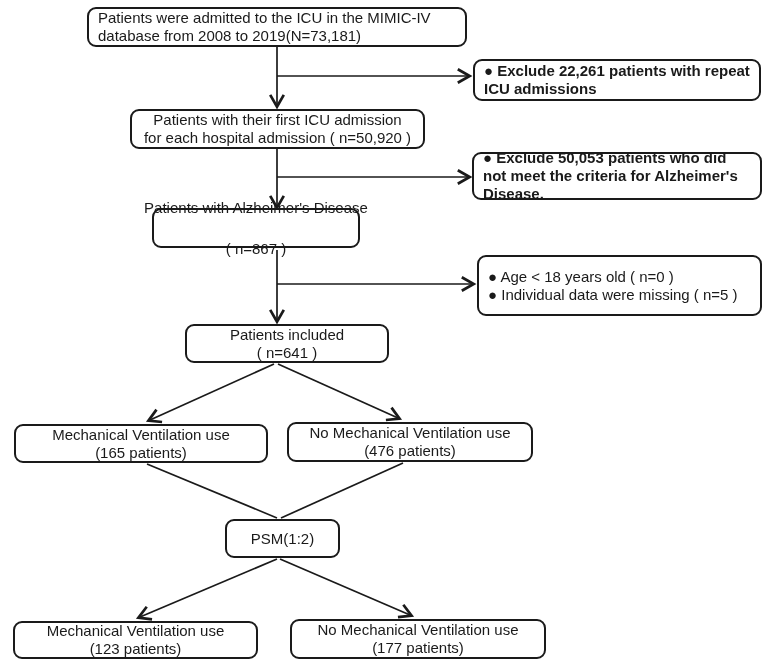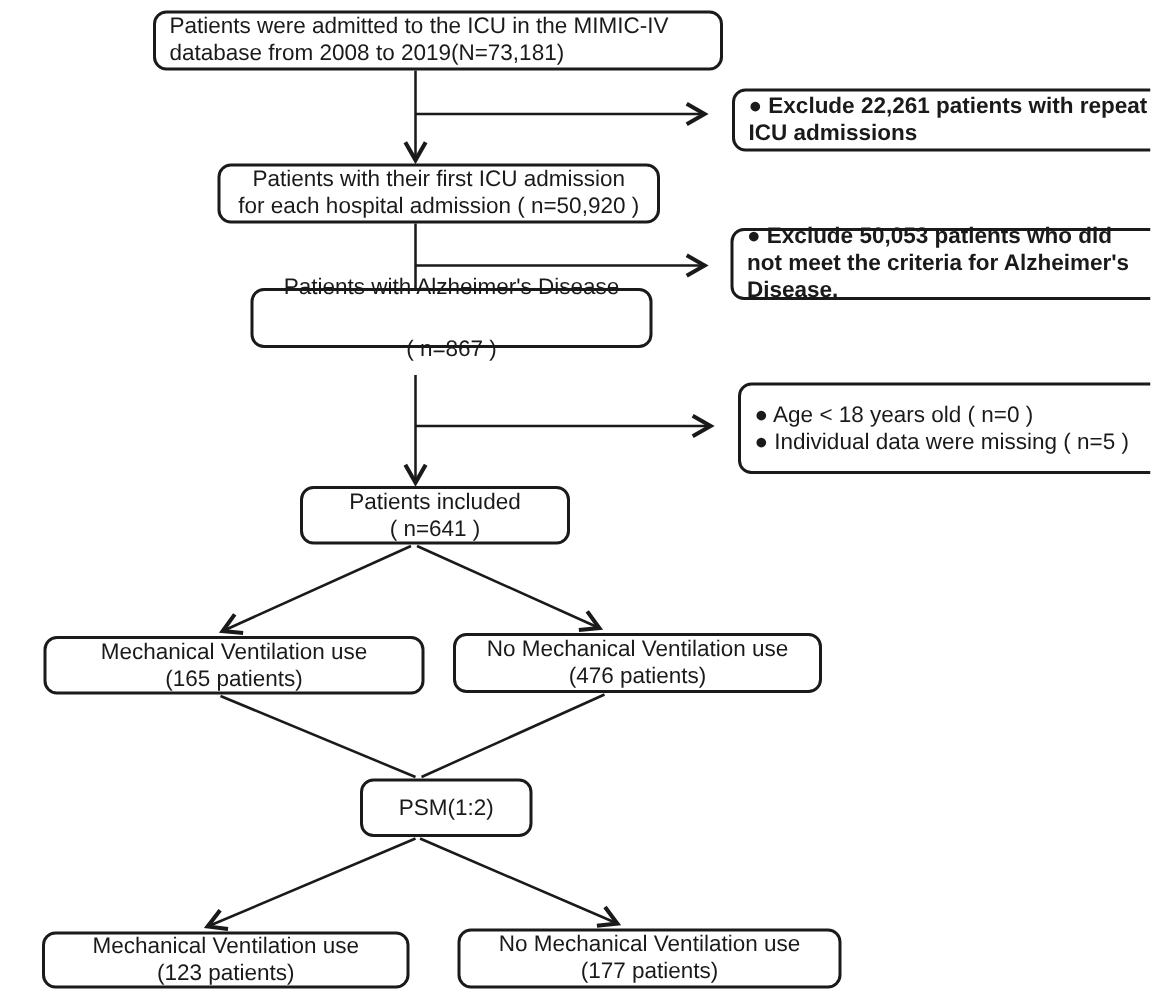"Patients were admitted to the" .node { margin-left: 15px -> none }
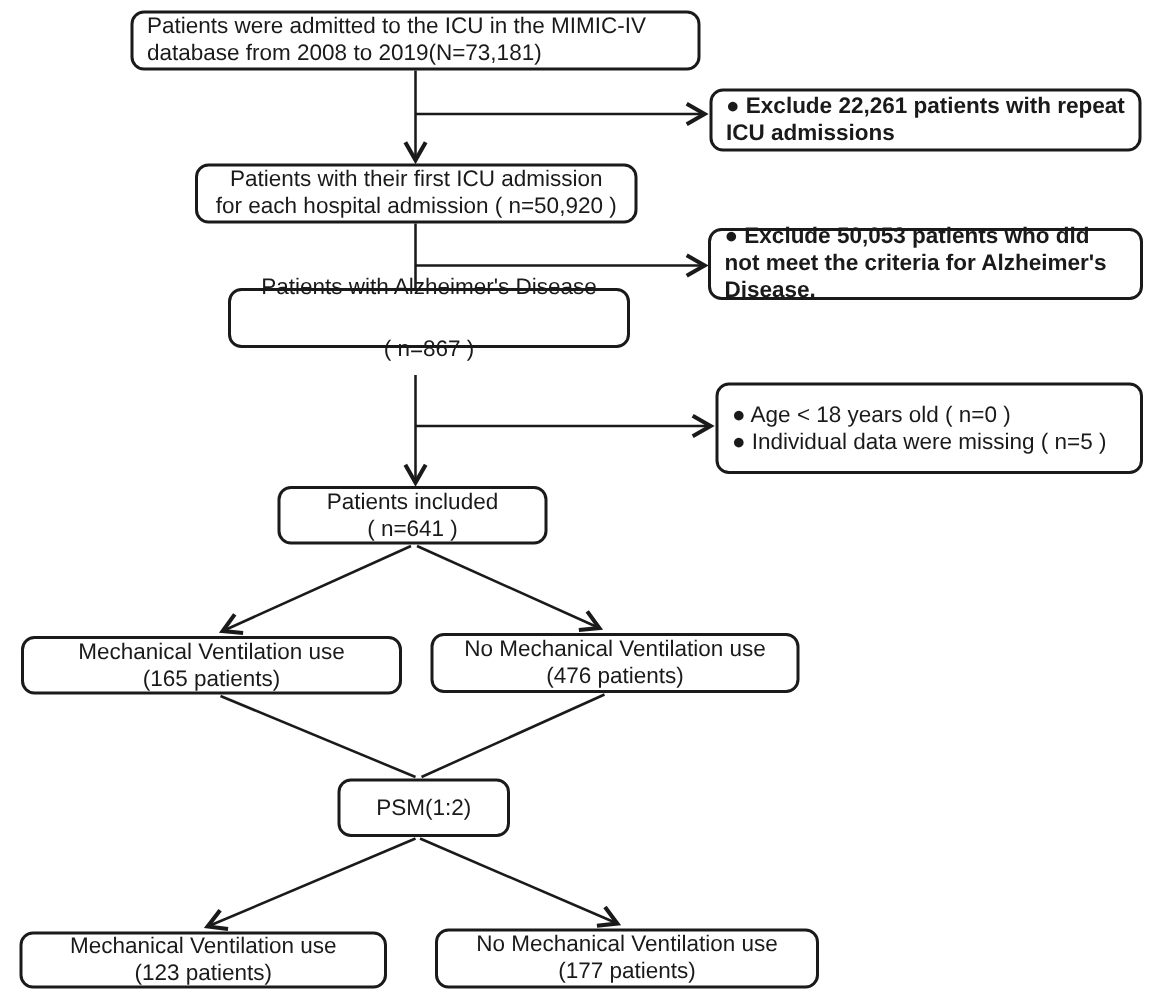"Patients with Alzheimer's Disease" .n-alzheimers { top: 192px -> 208px; width: 268px -> 208px }
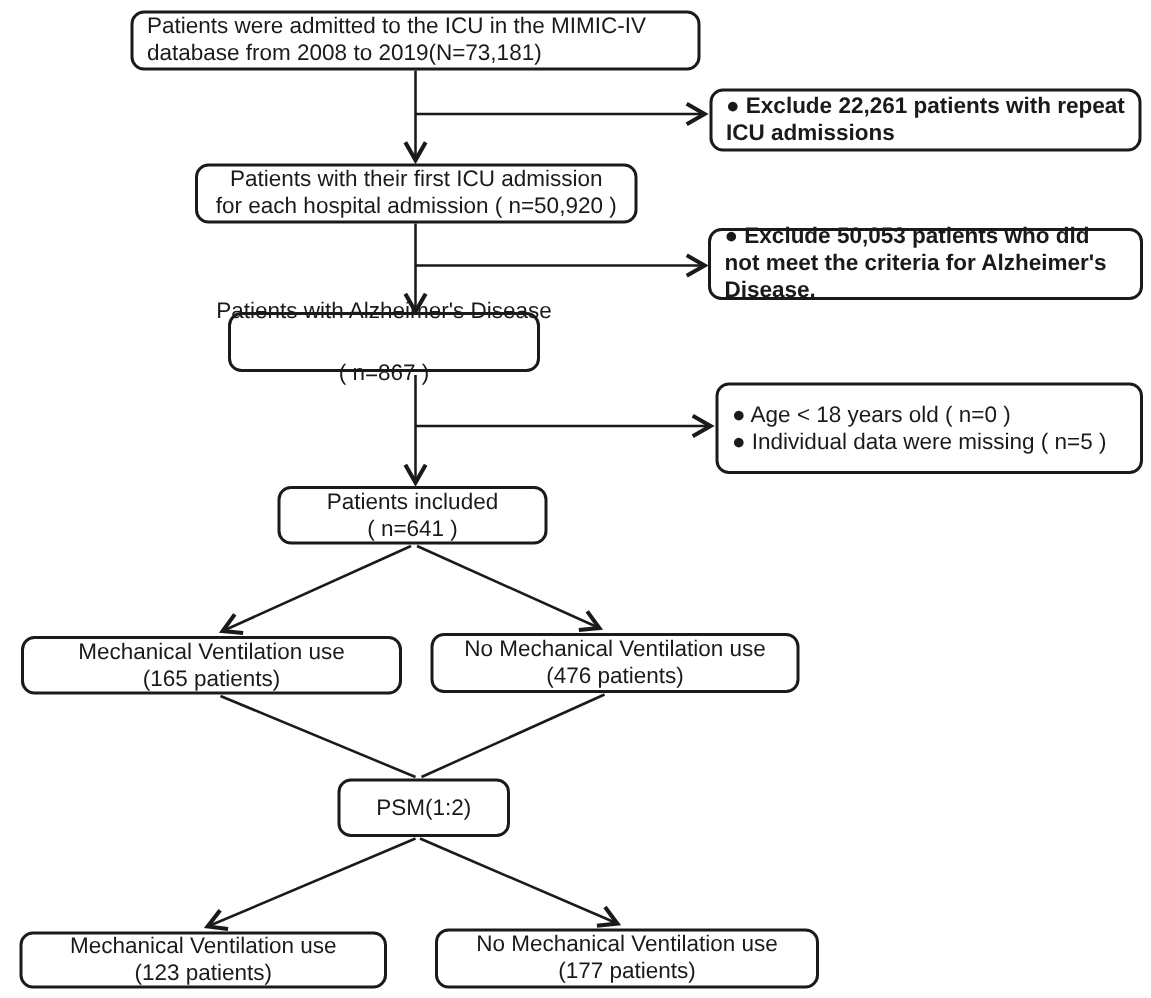"Patients included" .n-included { width: 180px -> 204px }
